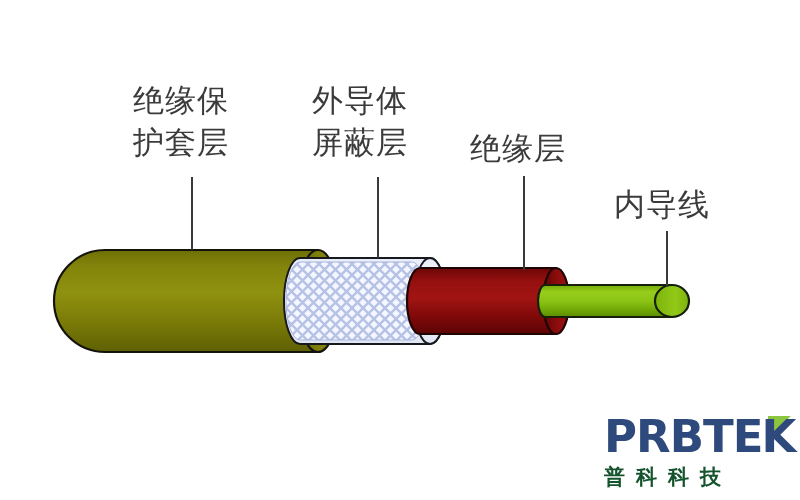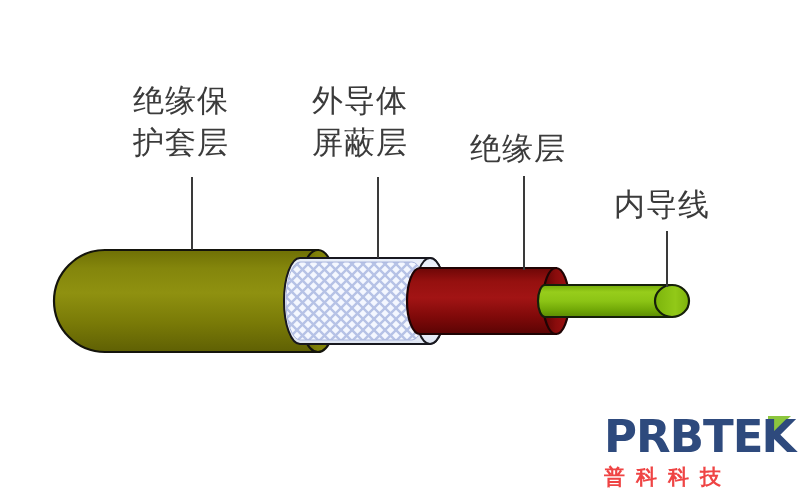"普科科技" #logo-sub { color: #ef4444 -> #14532d }
